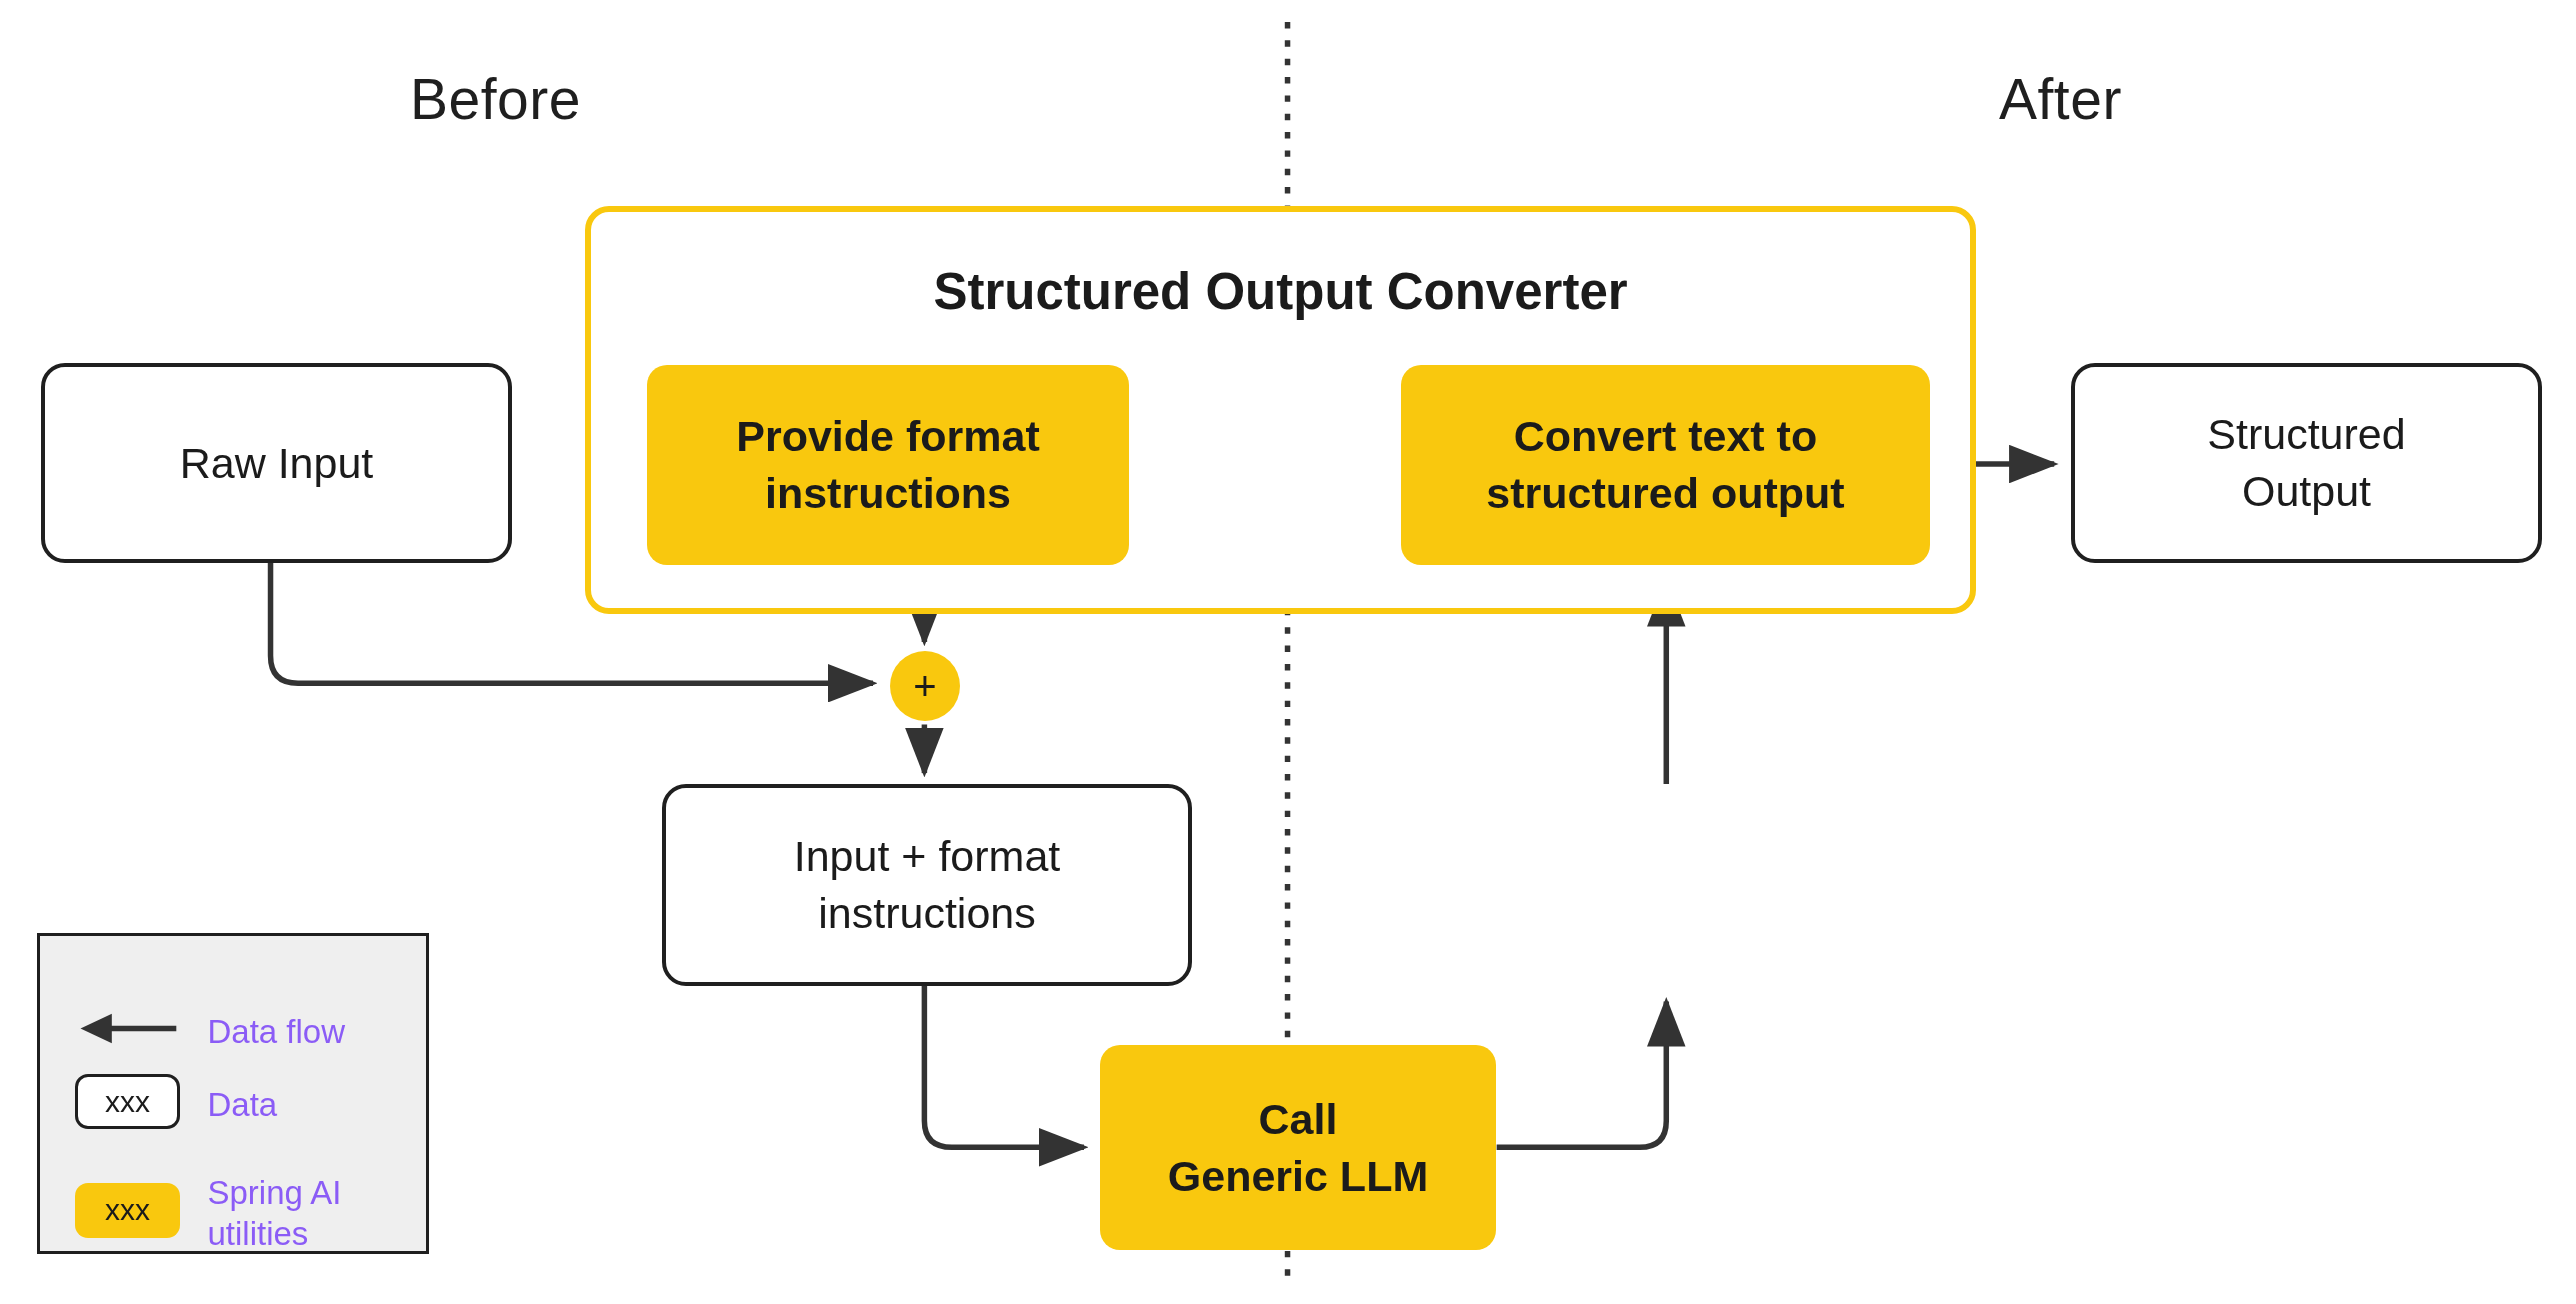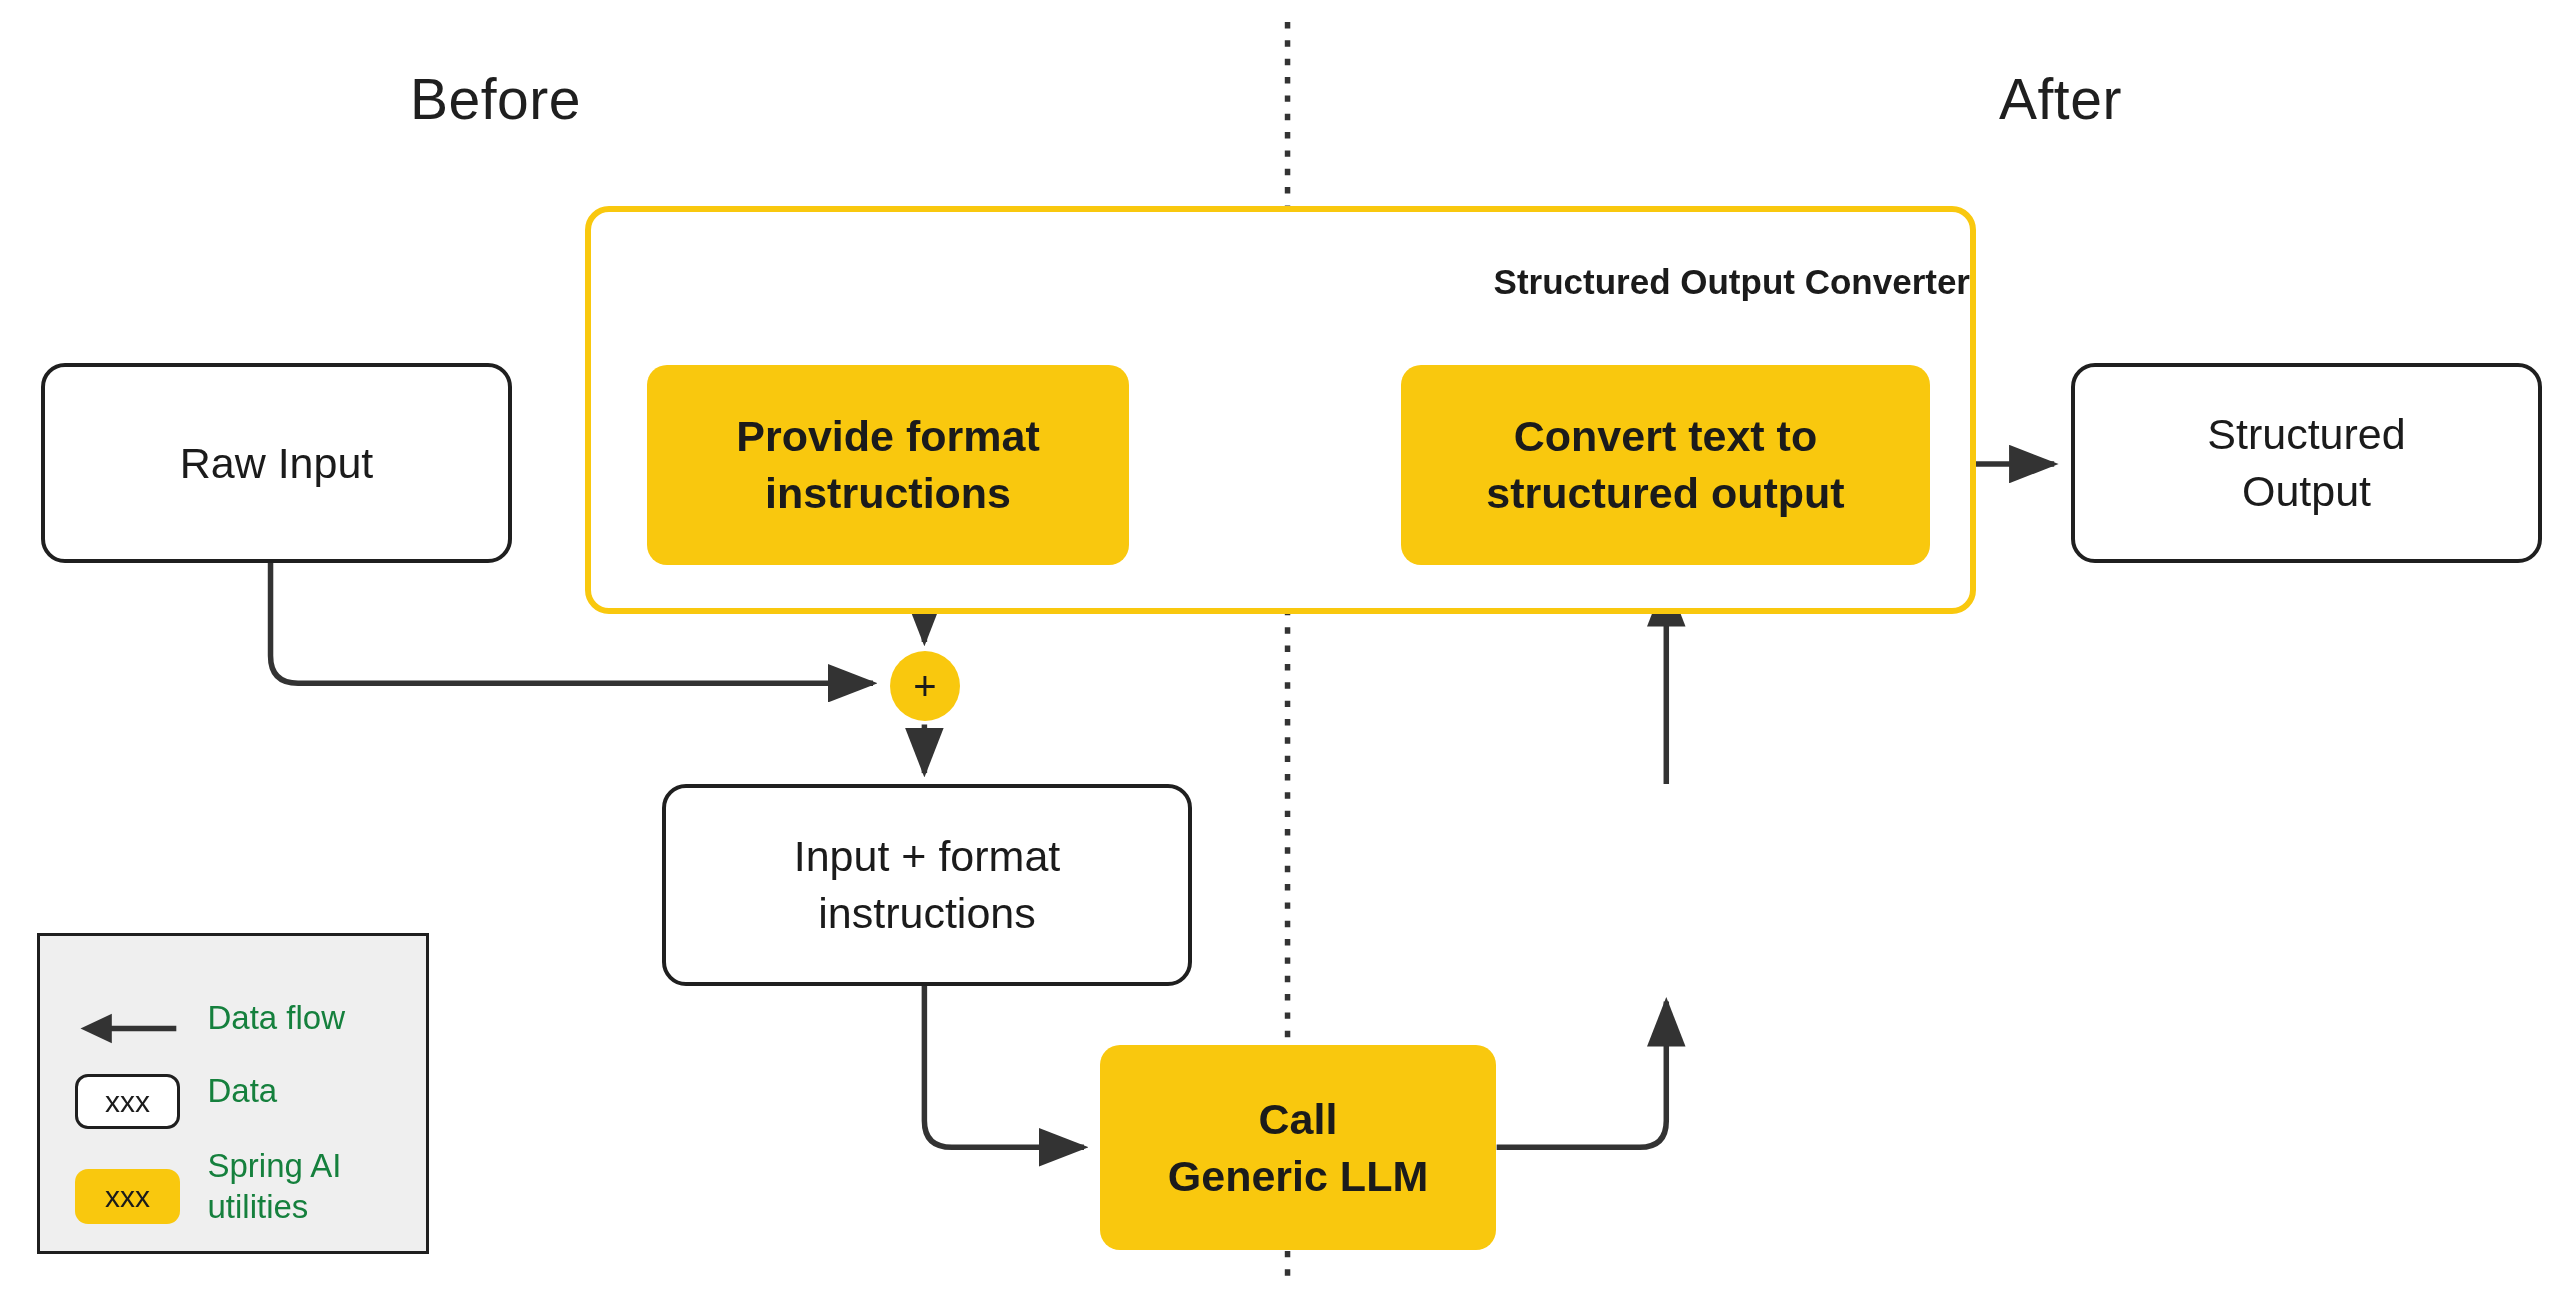"Structured Output Converter" #converter-title { font-size: 35px -> 51px; text-align: right -> center }
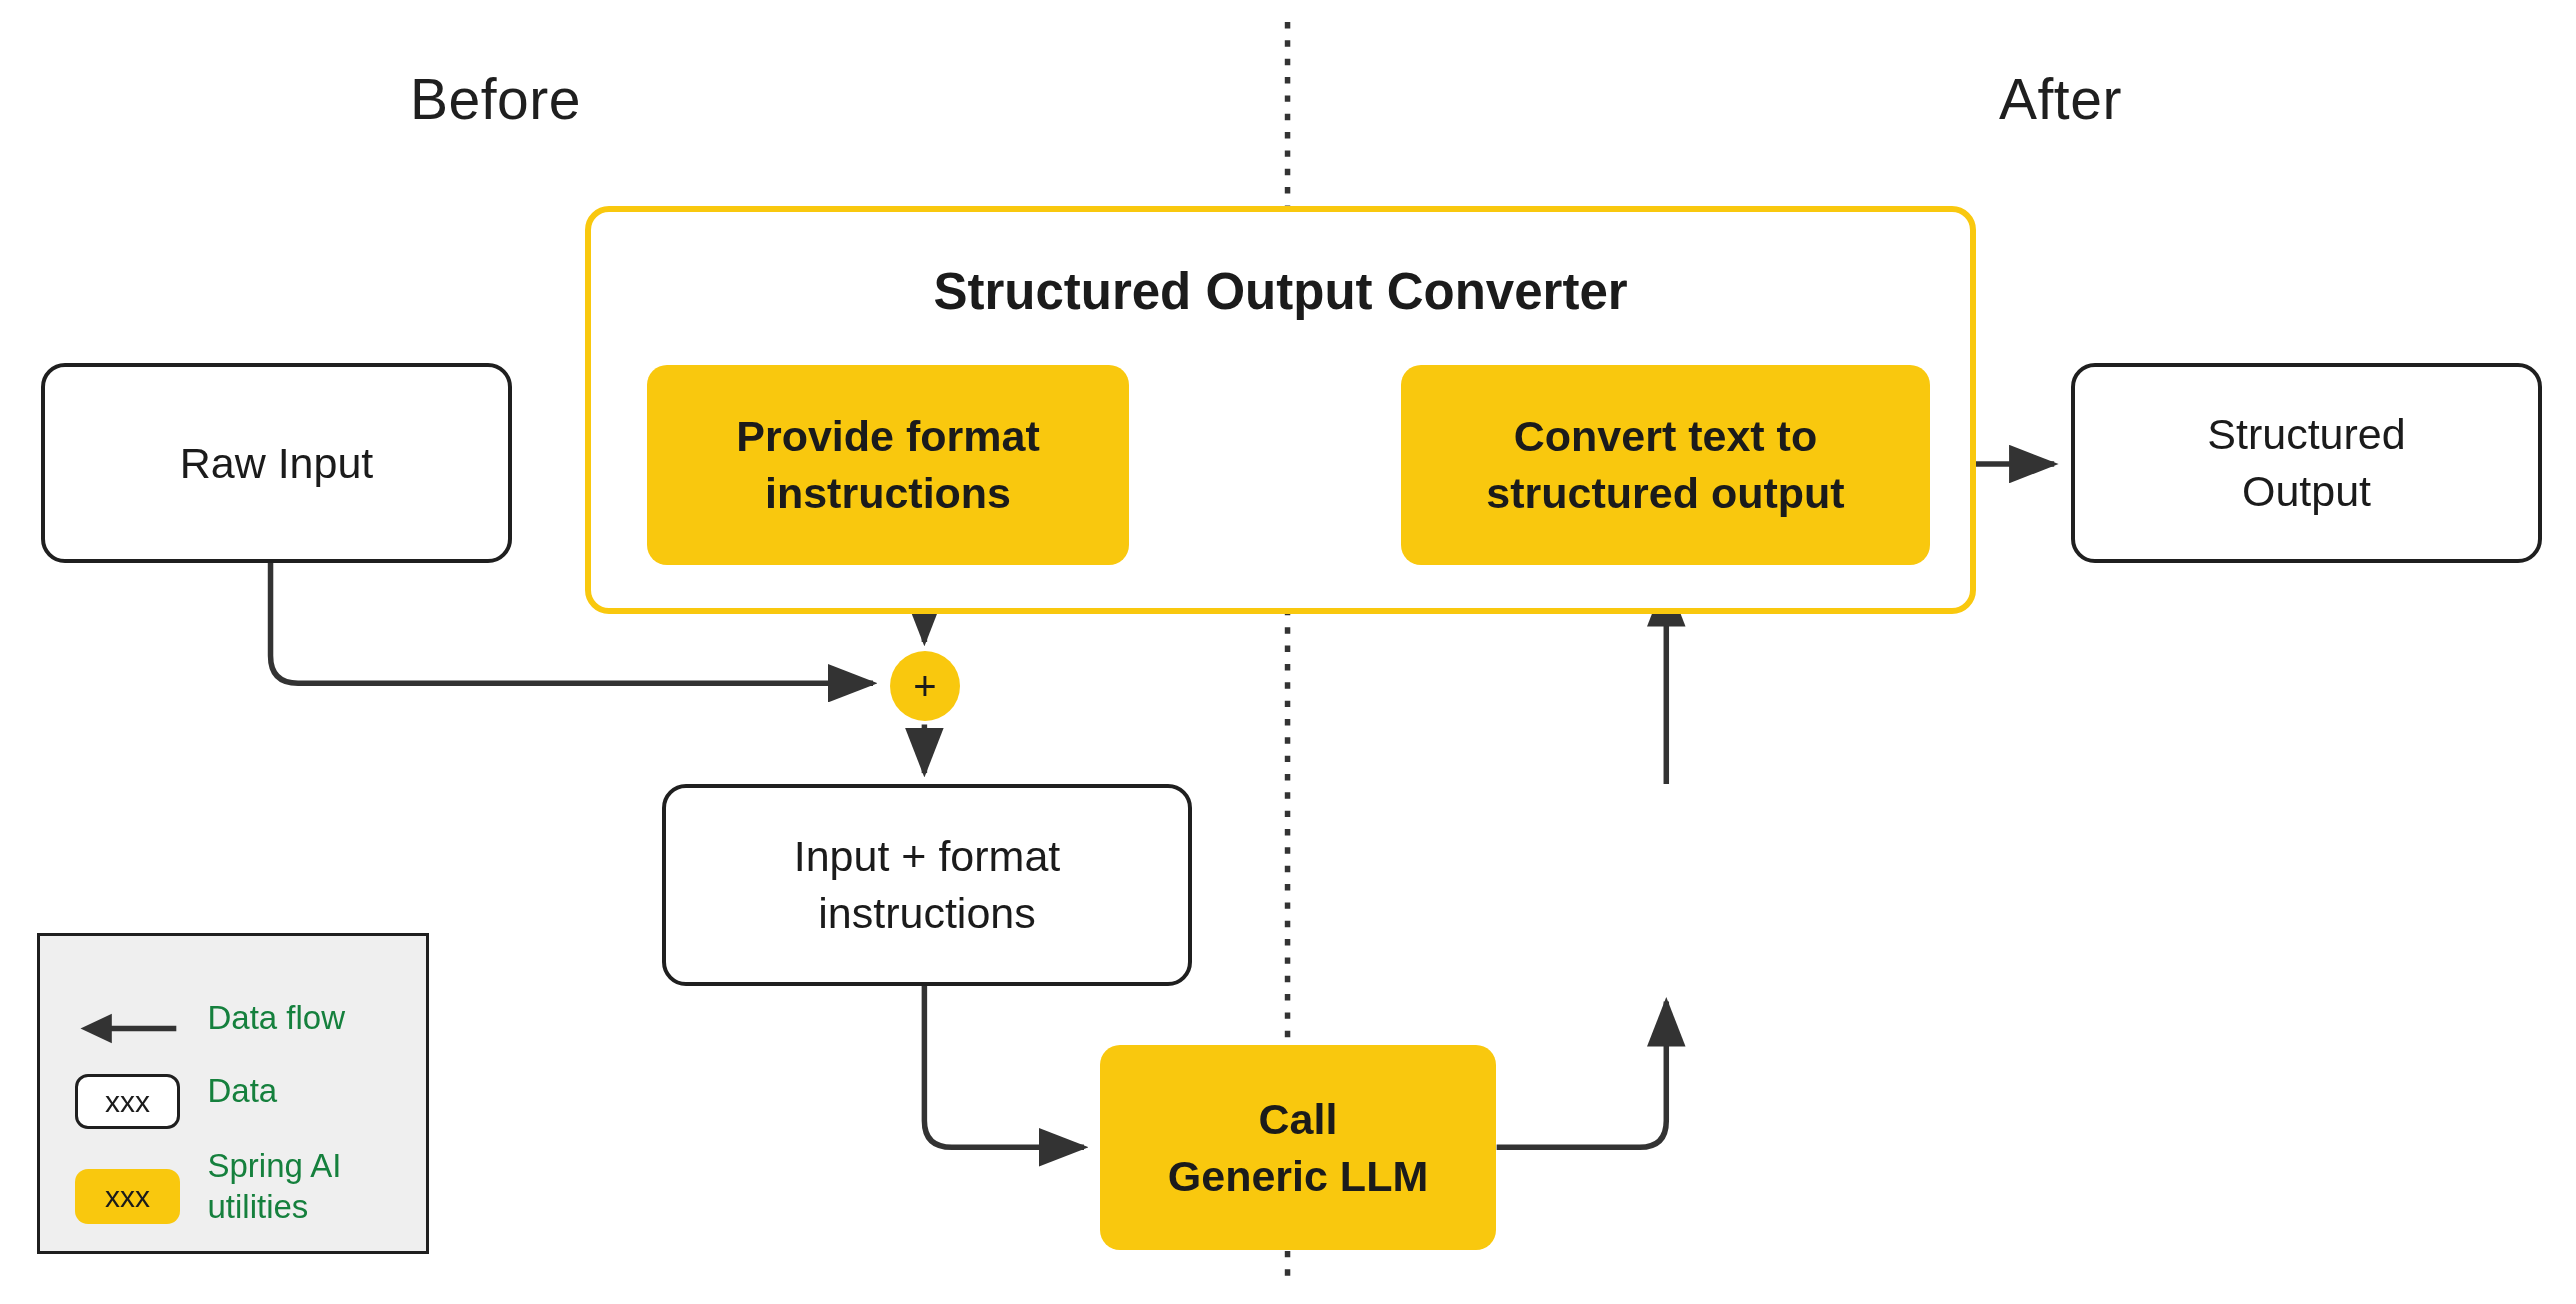"Data flow" .legend-text { color: #15803d -> #8b5cf6; margin-top: none -> 27px }
